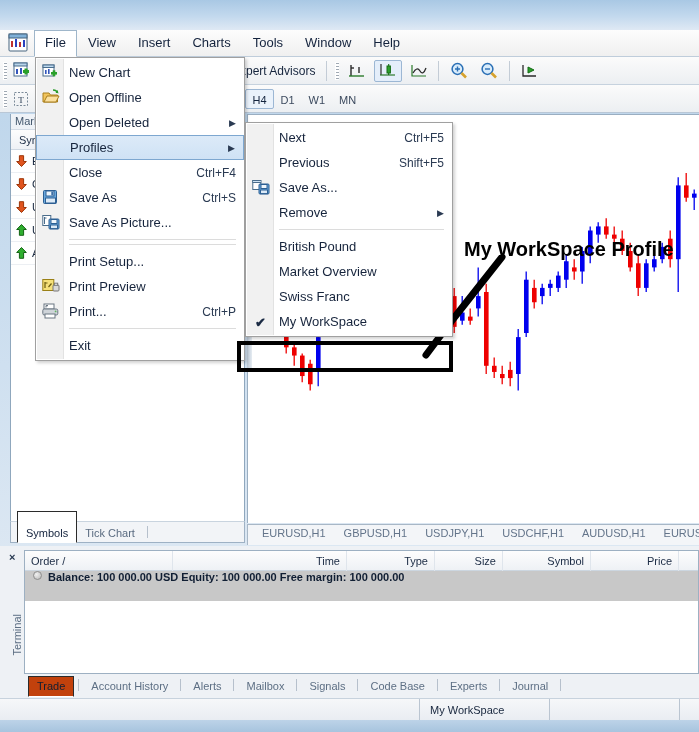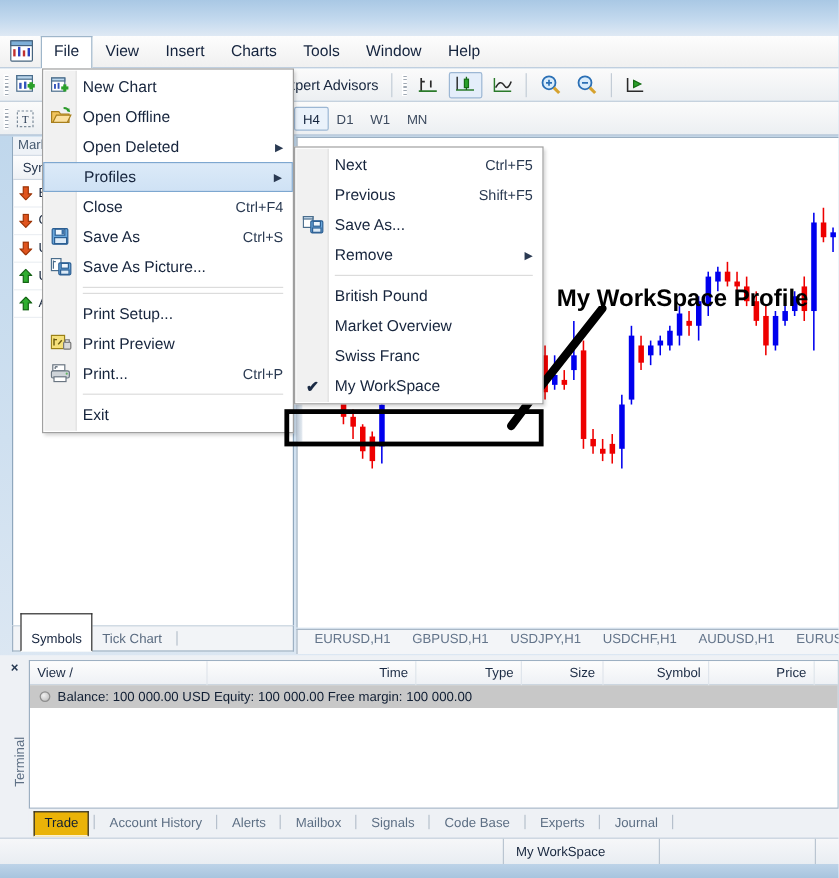"View /" div.th { text: View -> Order }
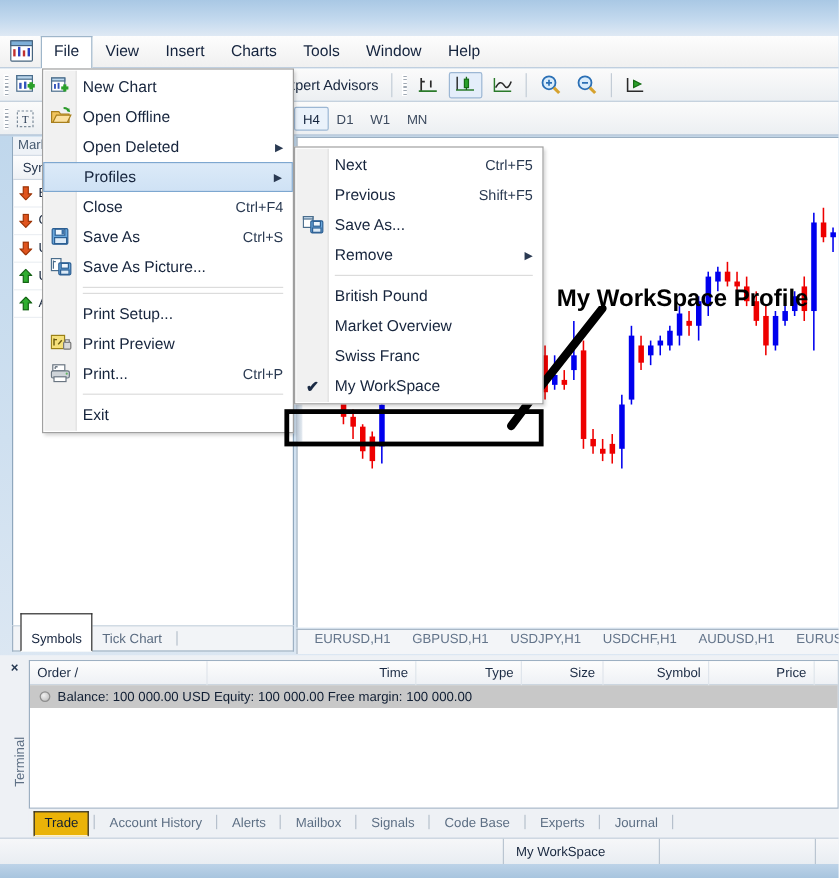"Balance: 100 000.00 USD Equity:" .term-balance { align-items: center -> flex-start; font-weight: normal -> bold; height: 19px -> 30px }
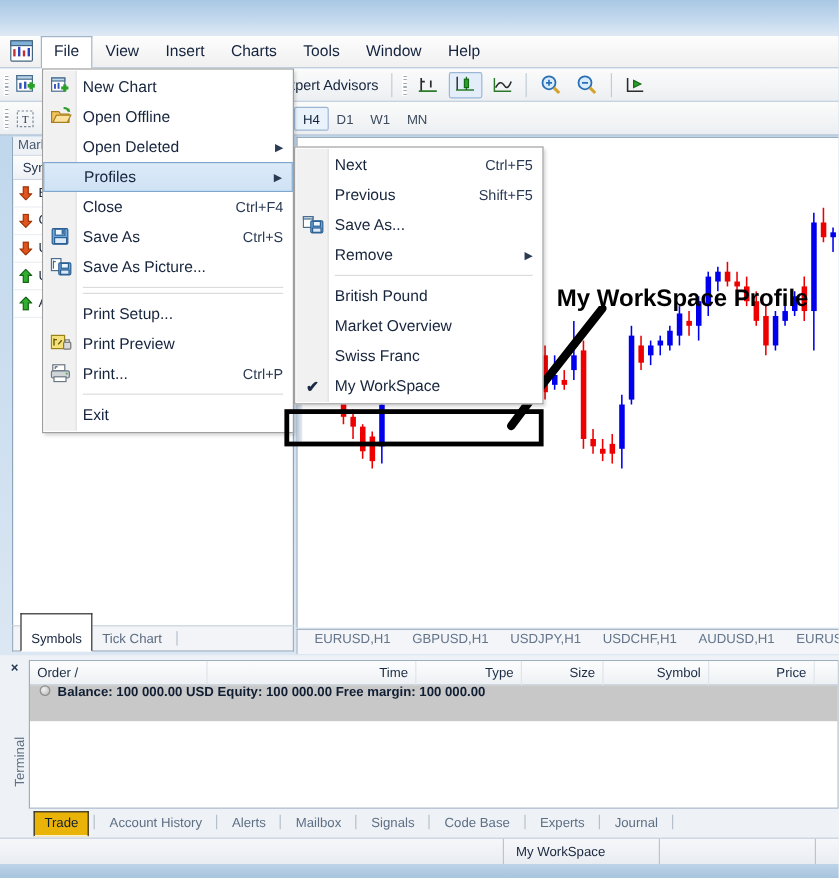"Trade" .term-tab.active { background: #eab308 -> #c2410c }
